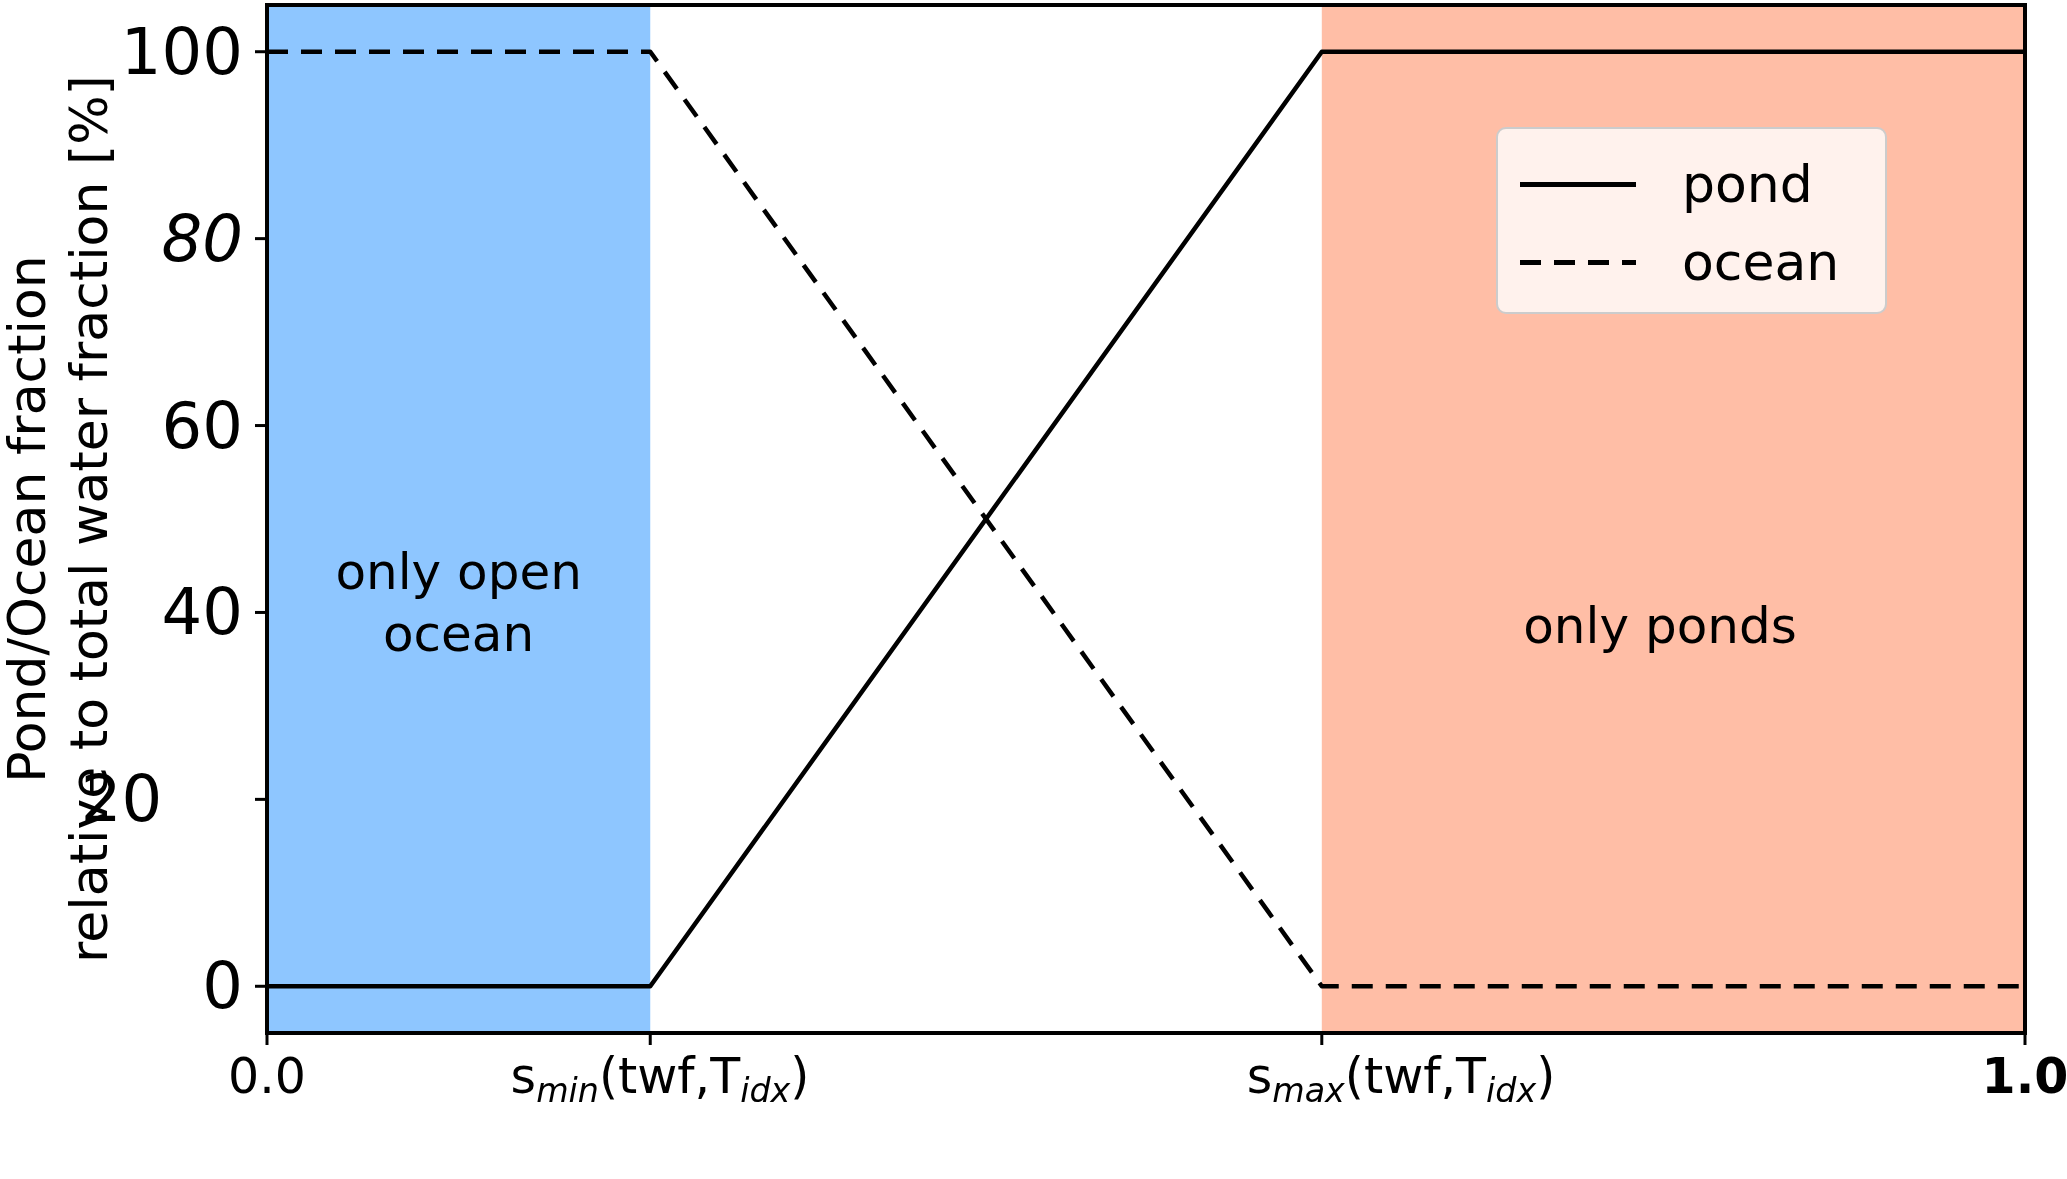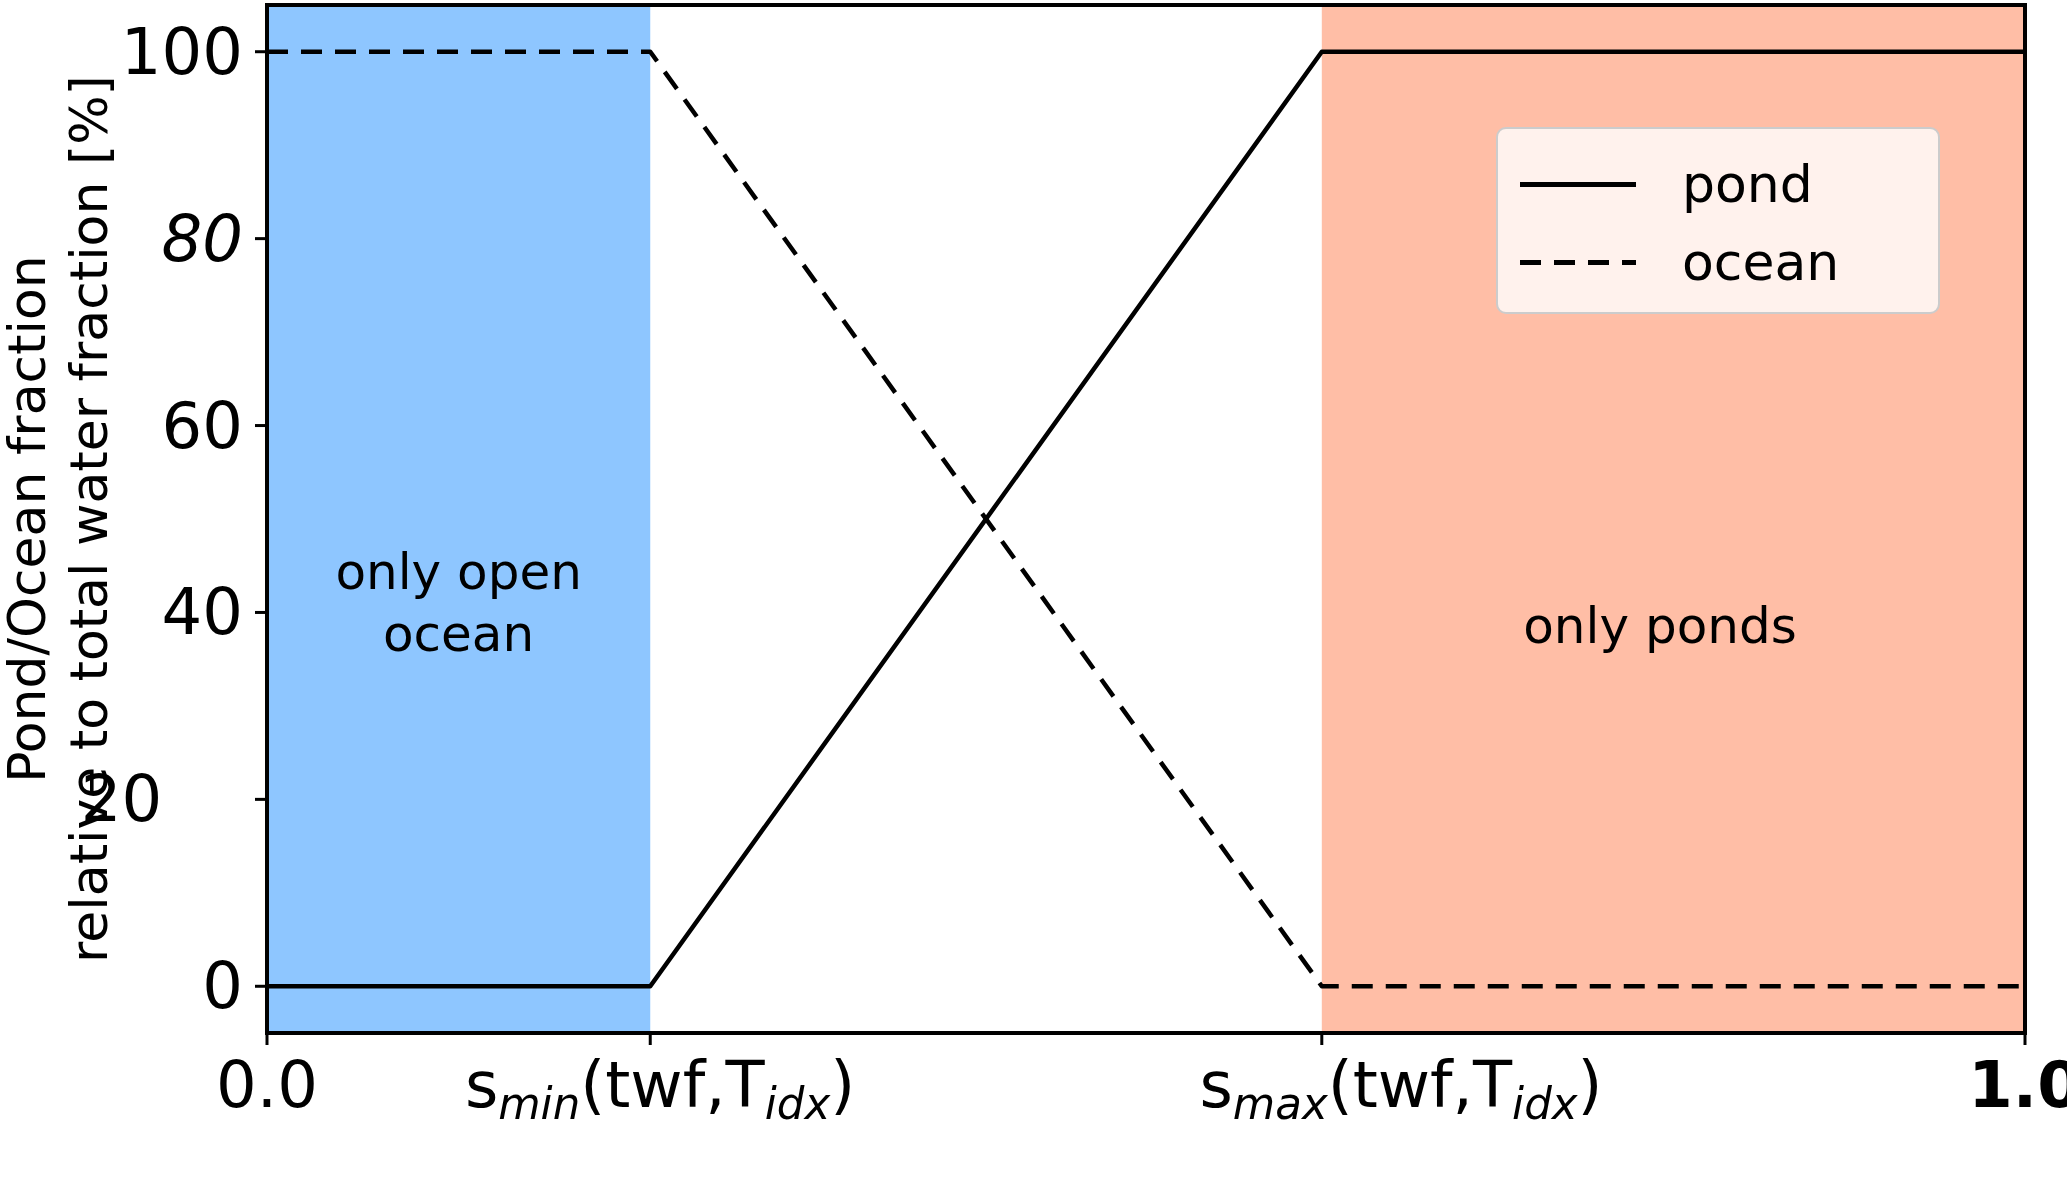"pond" .legend { width: 444px -> 391px }
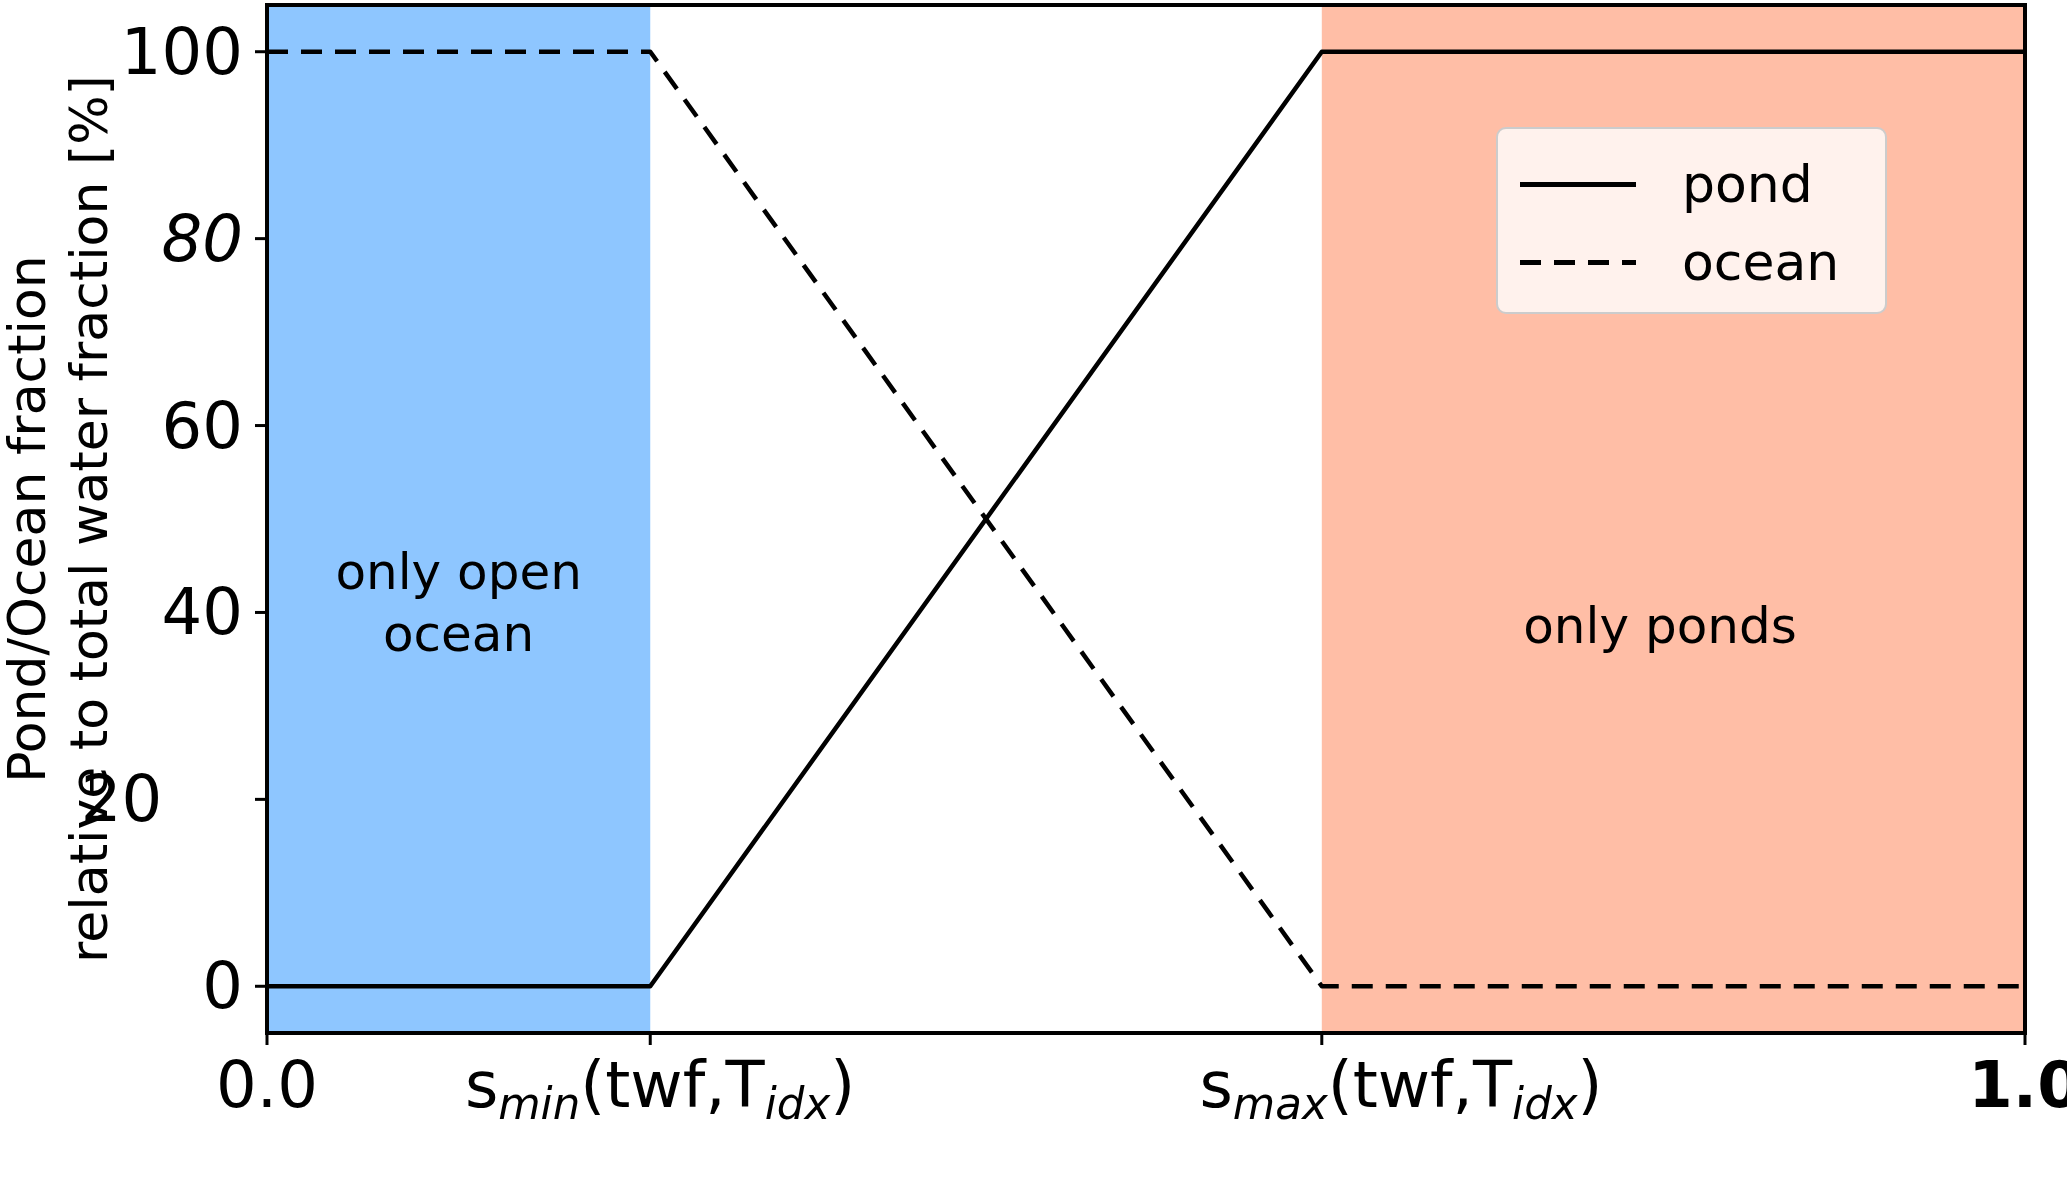"0.0" .x-tick-label { font-size: 64px -> 49px }
